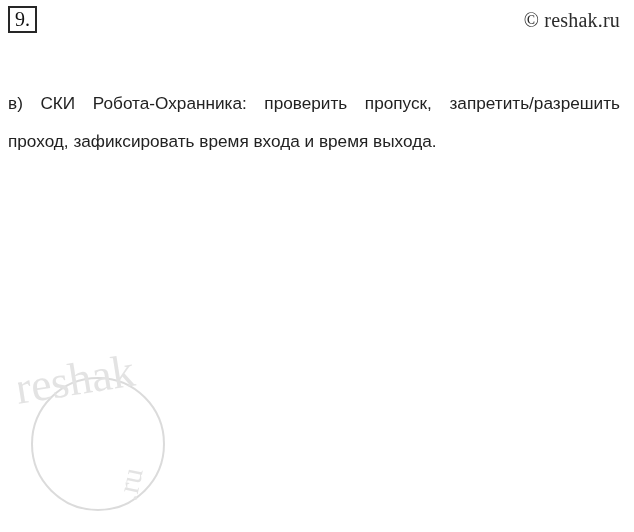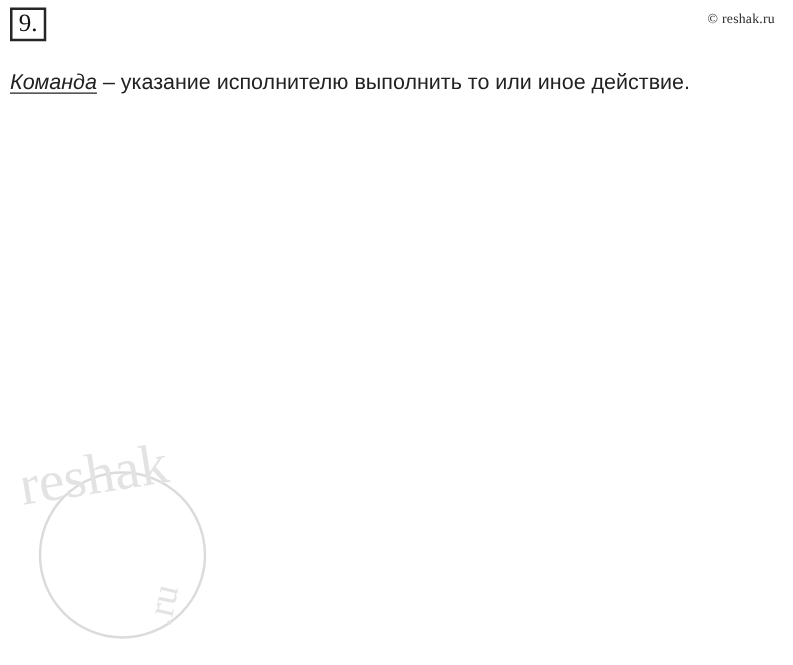"© reshak.ru" .copyright { font-size: 11px -> 20px }
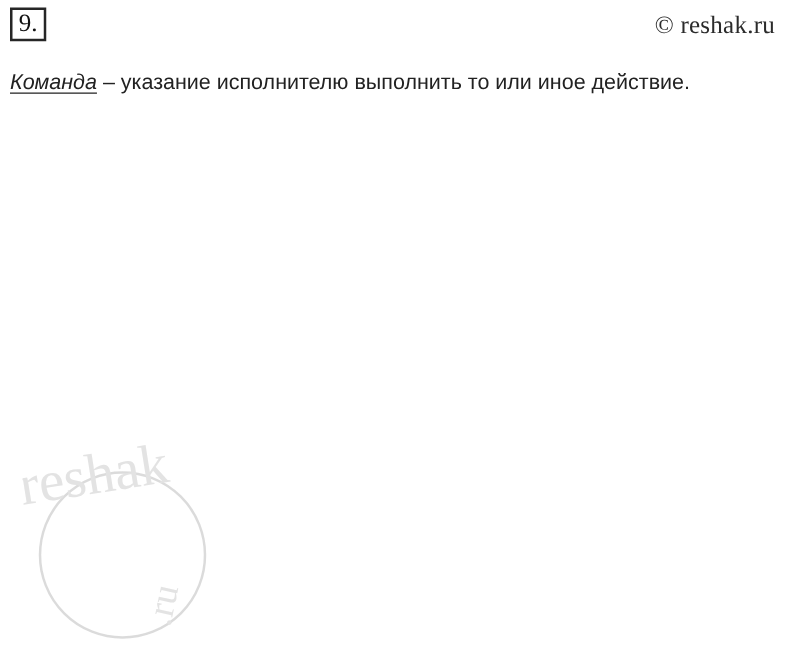"Команда – указание исполнителю выполнить" p.para { html: <p><span>Команда</span><span> – указание исполнителю выполнить то или иное действие.</span></p> -> none }
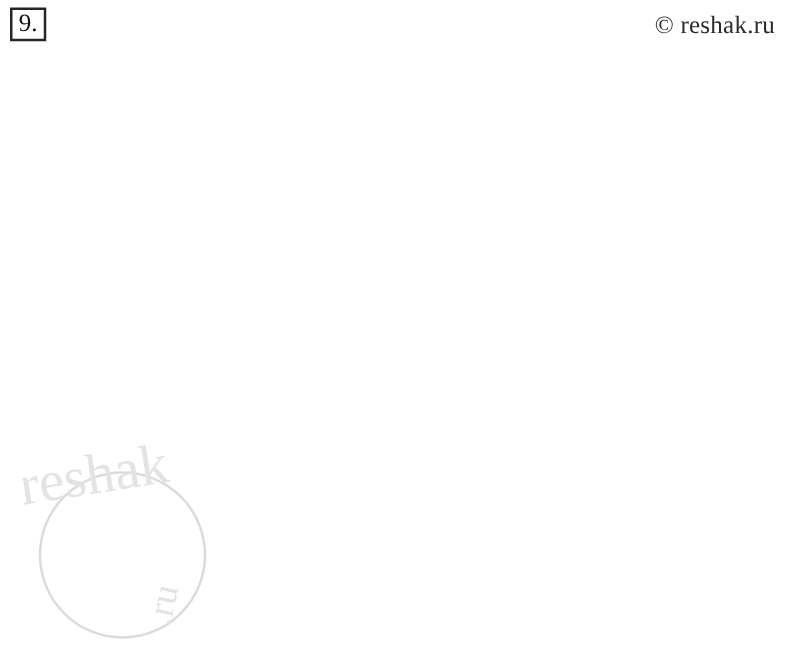"в) СКИ Робота-Охранника: проверить" p.para { html: none -> <p>в) СКИ Робота-Охранника: проверить пропуск, запретить/разрешить проход, зафиксировать время входа и время выхода.</p> }
